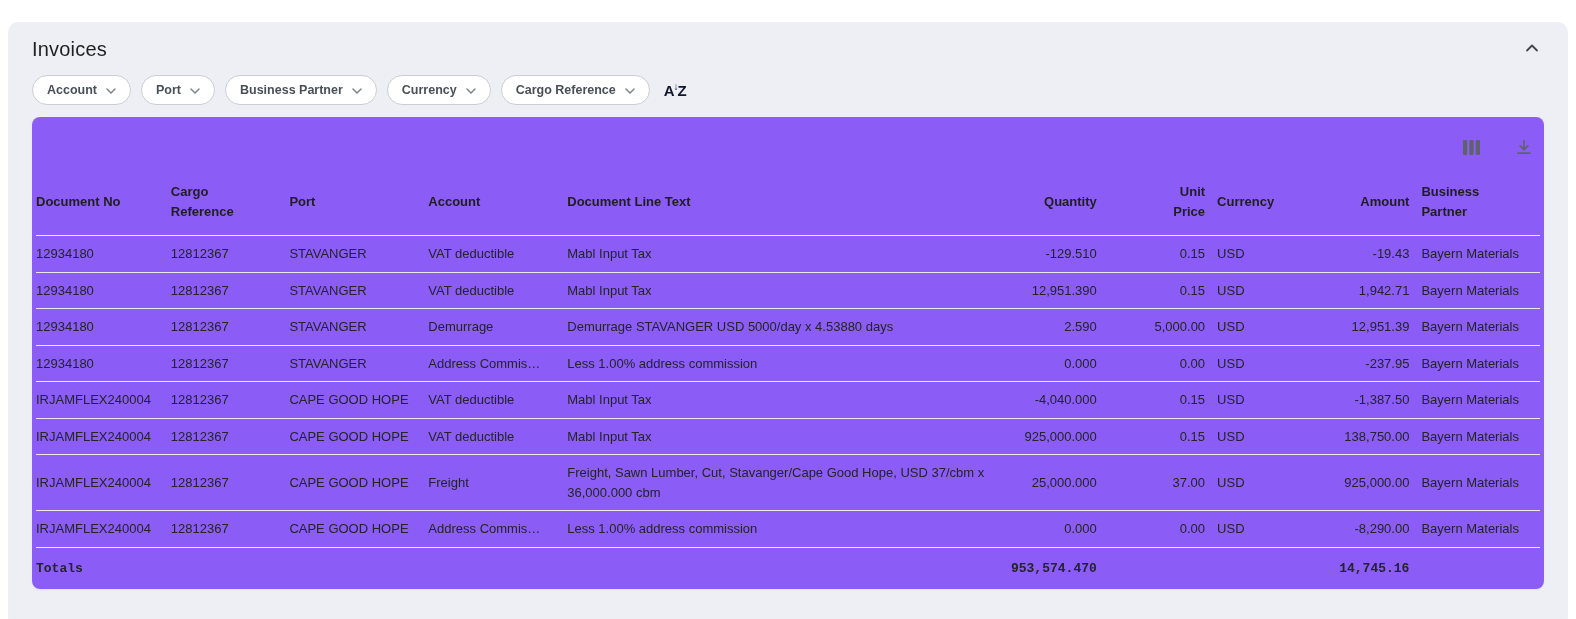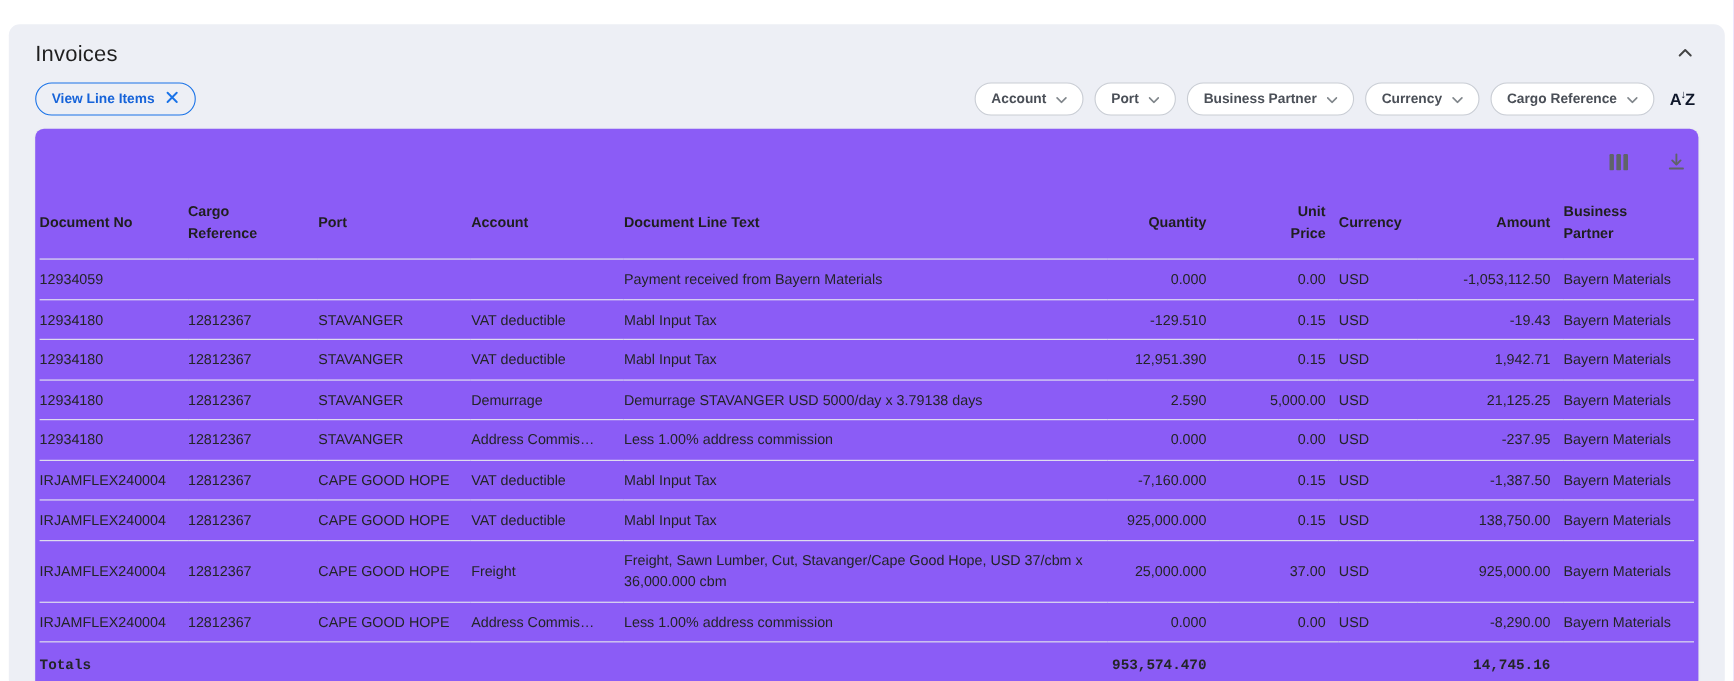"View Line Items" button.chip { html: <button> <span>View Line Items</span> <span> <svg> <path></path> </svg> </span> </button> -> none }
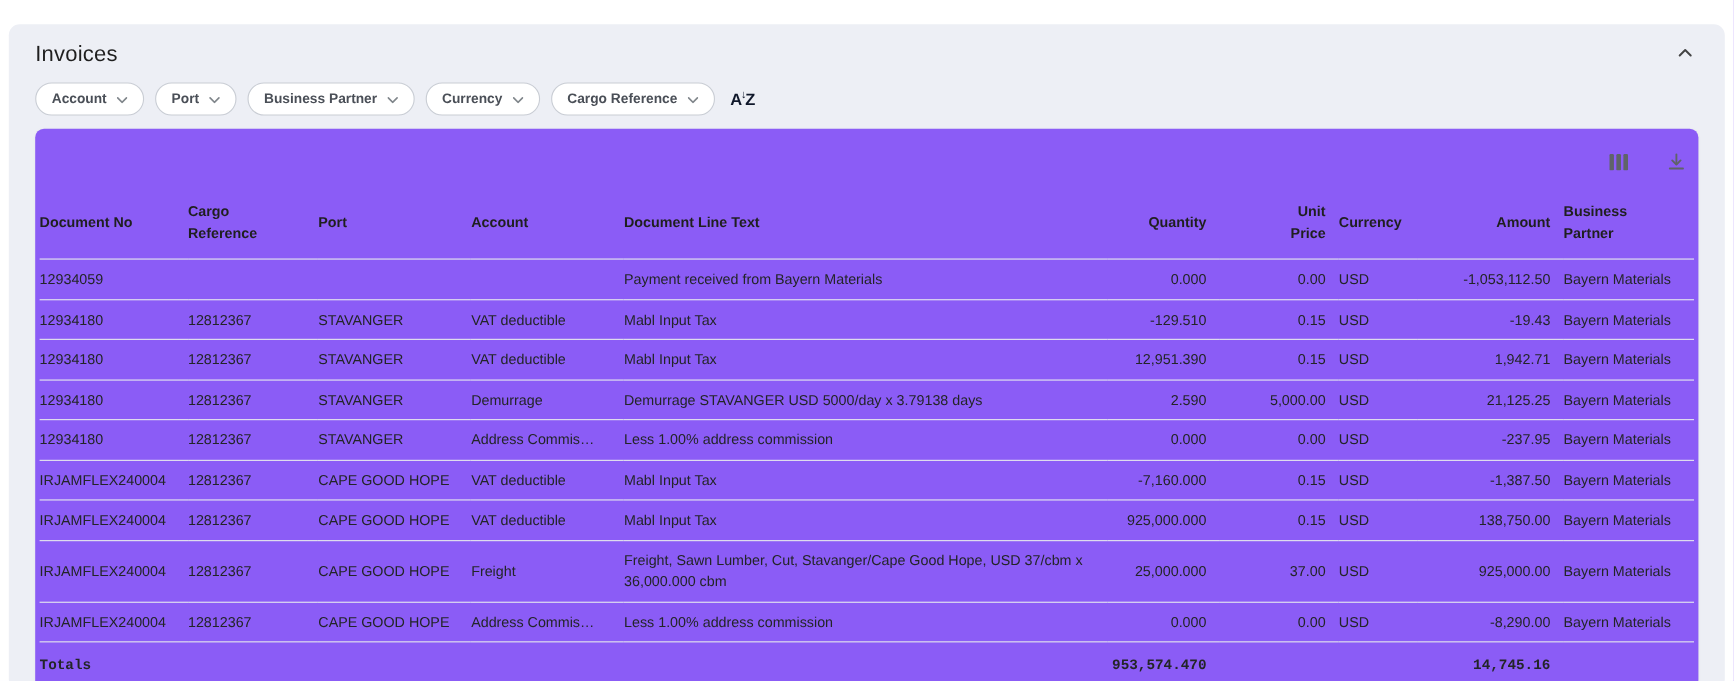"12934059" tr { html: <tr> <td>12934059</td> <td></td> <td></td> <td></td> <td>Payment received from Bayern Materials</td> <td>0.000</td> <td>0.00</td> <td>USD</td> <td>-1,053,112.50</td> <td>Bayern Materials</td> </tr> -> none }
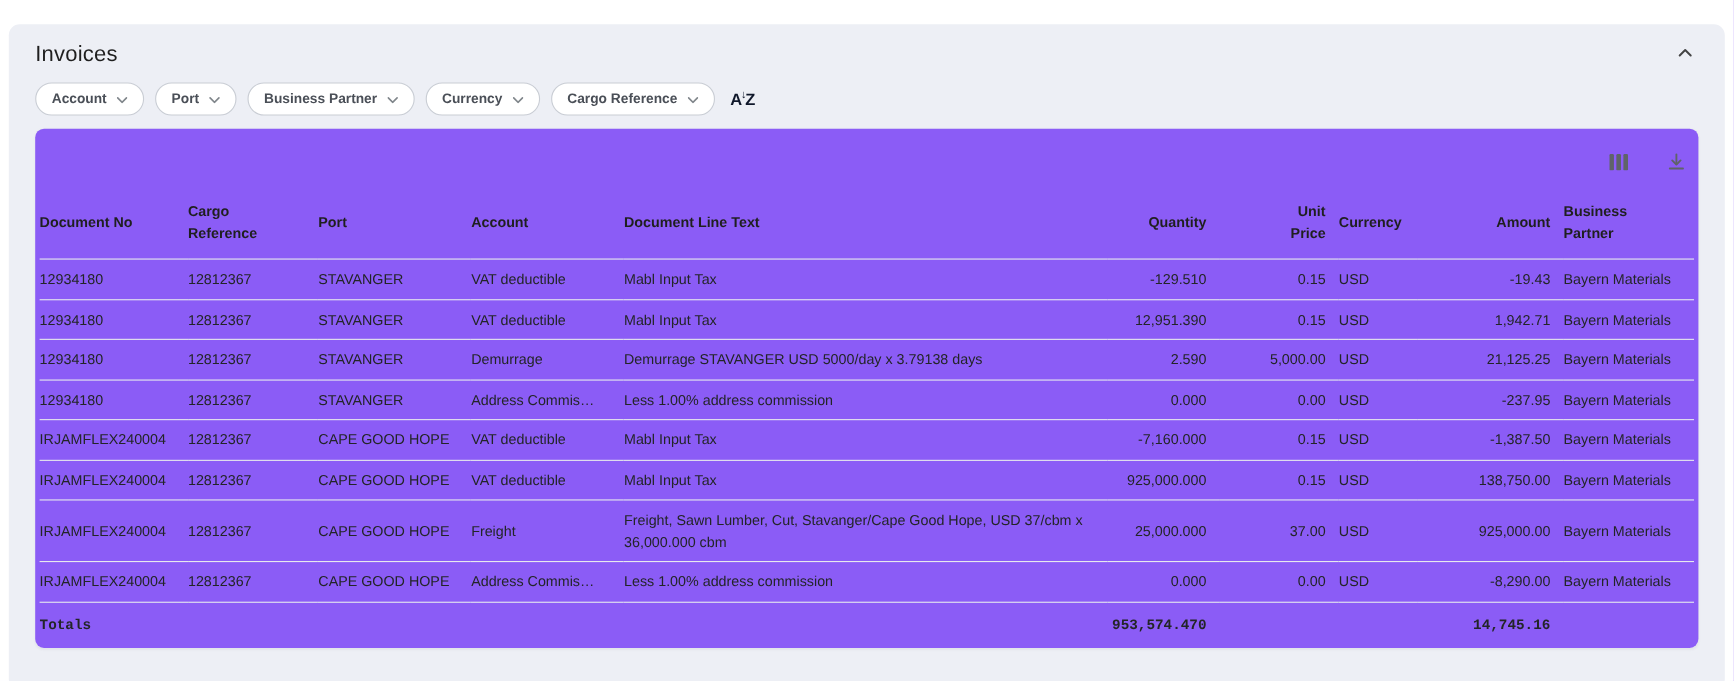"Demurrage STAVANGER USD 5000/day x" td.col-4 { text: 3.79138 -> 4.53880 }
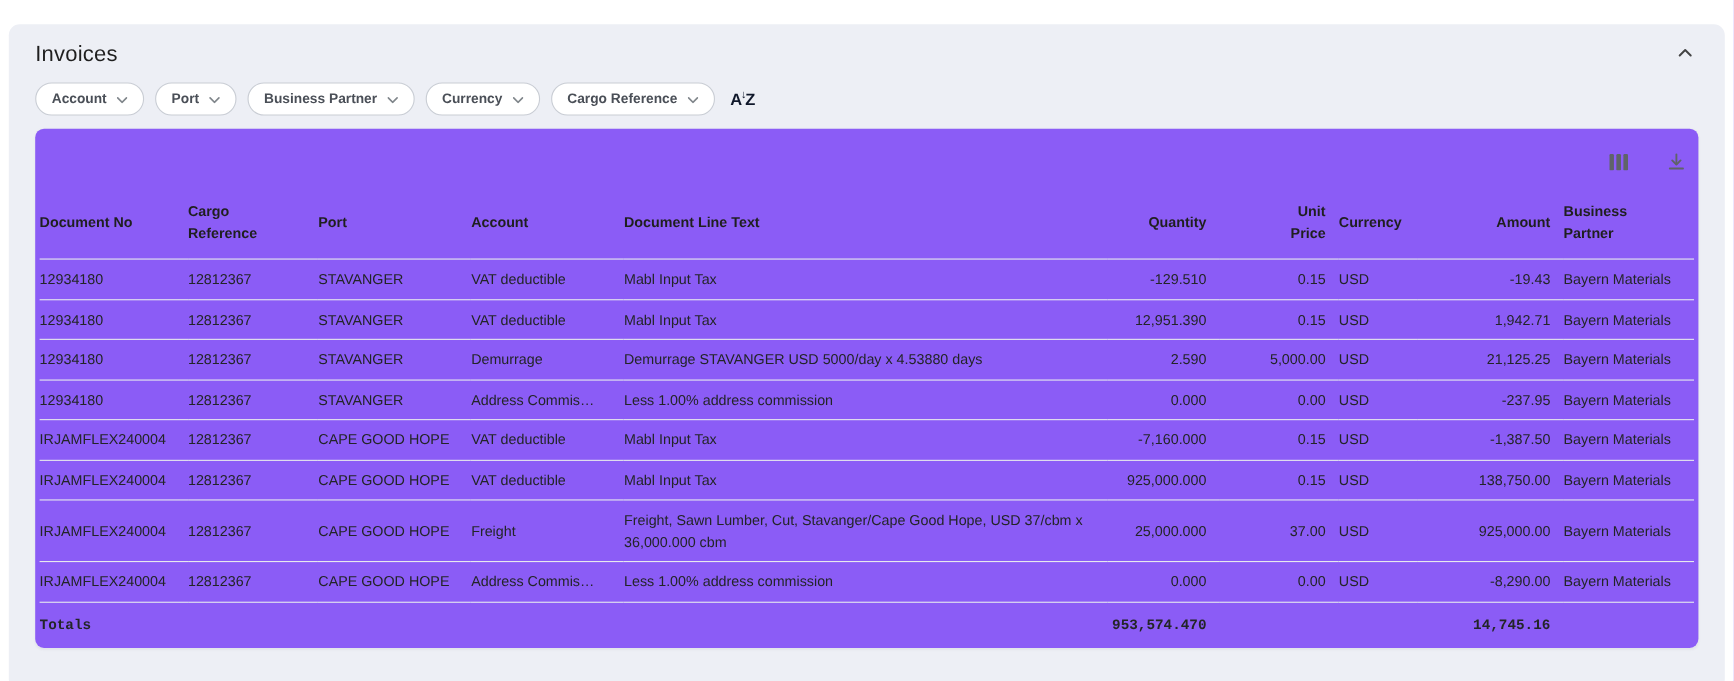"21,125.25" td.col-8 { text: 21,125.25 -> 12,951.39 }
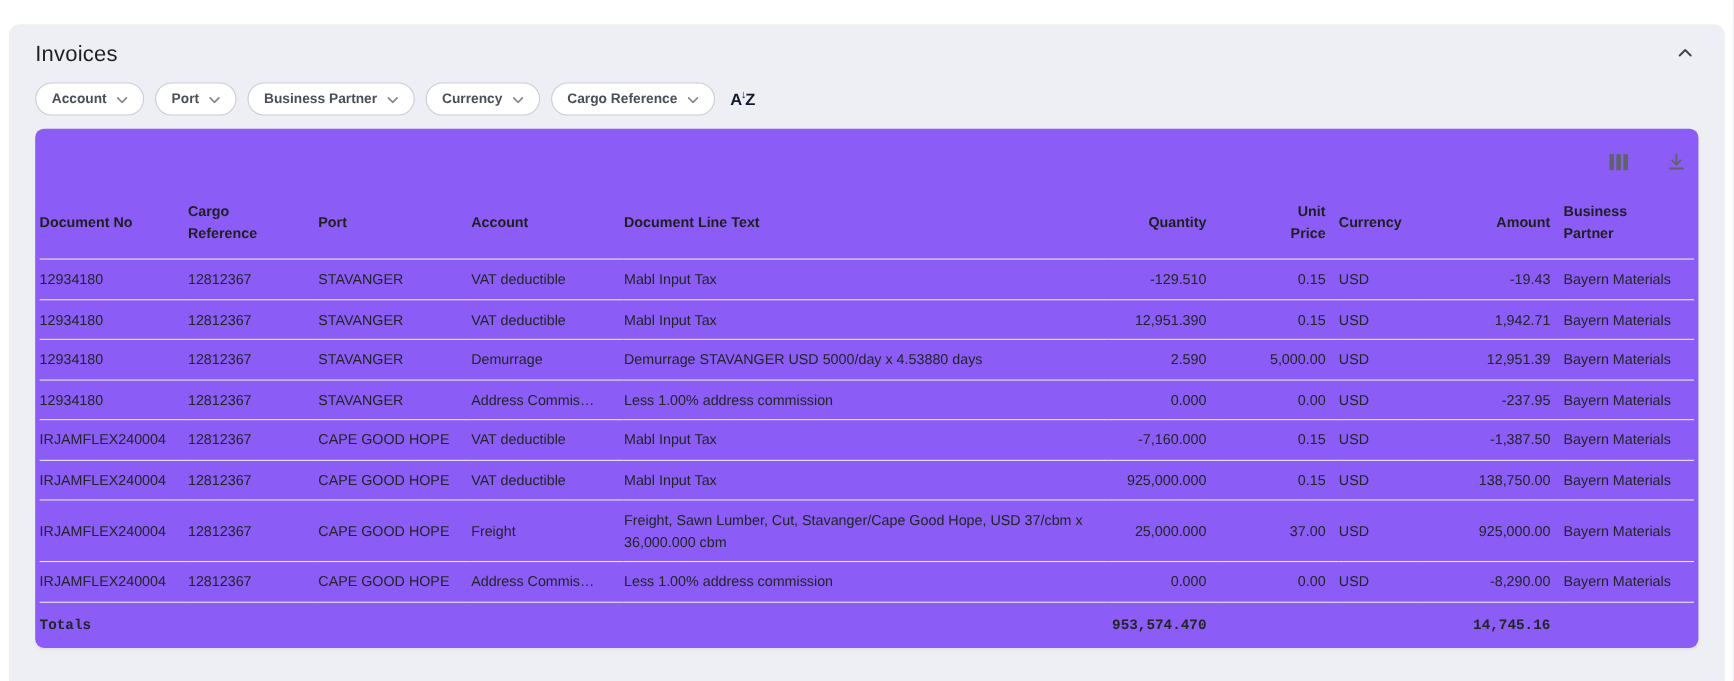"-7,160.000" td.col-5 { text: -7,160.000 -> -4,040.000 }
